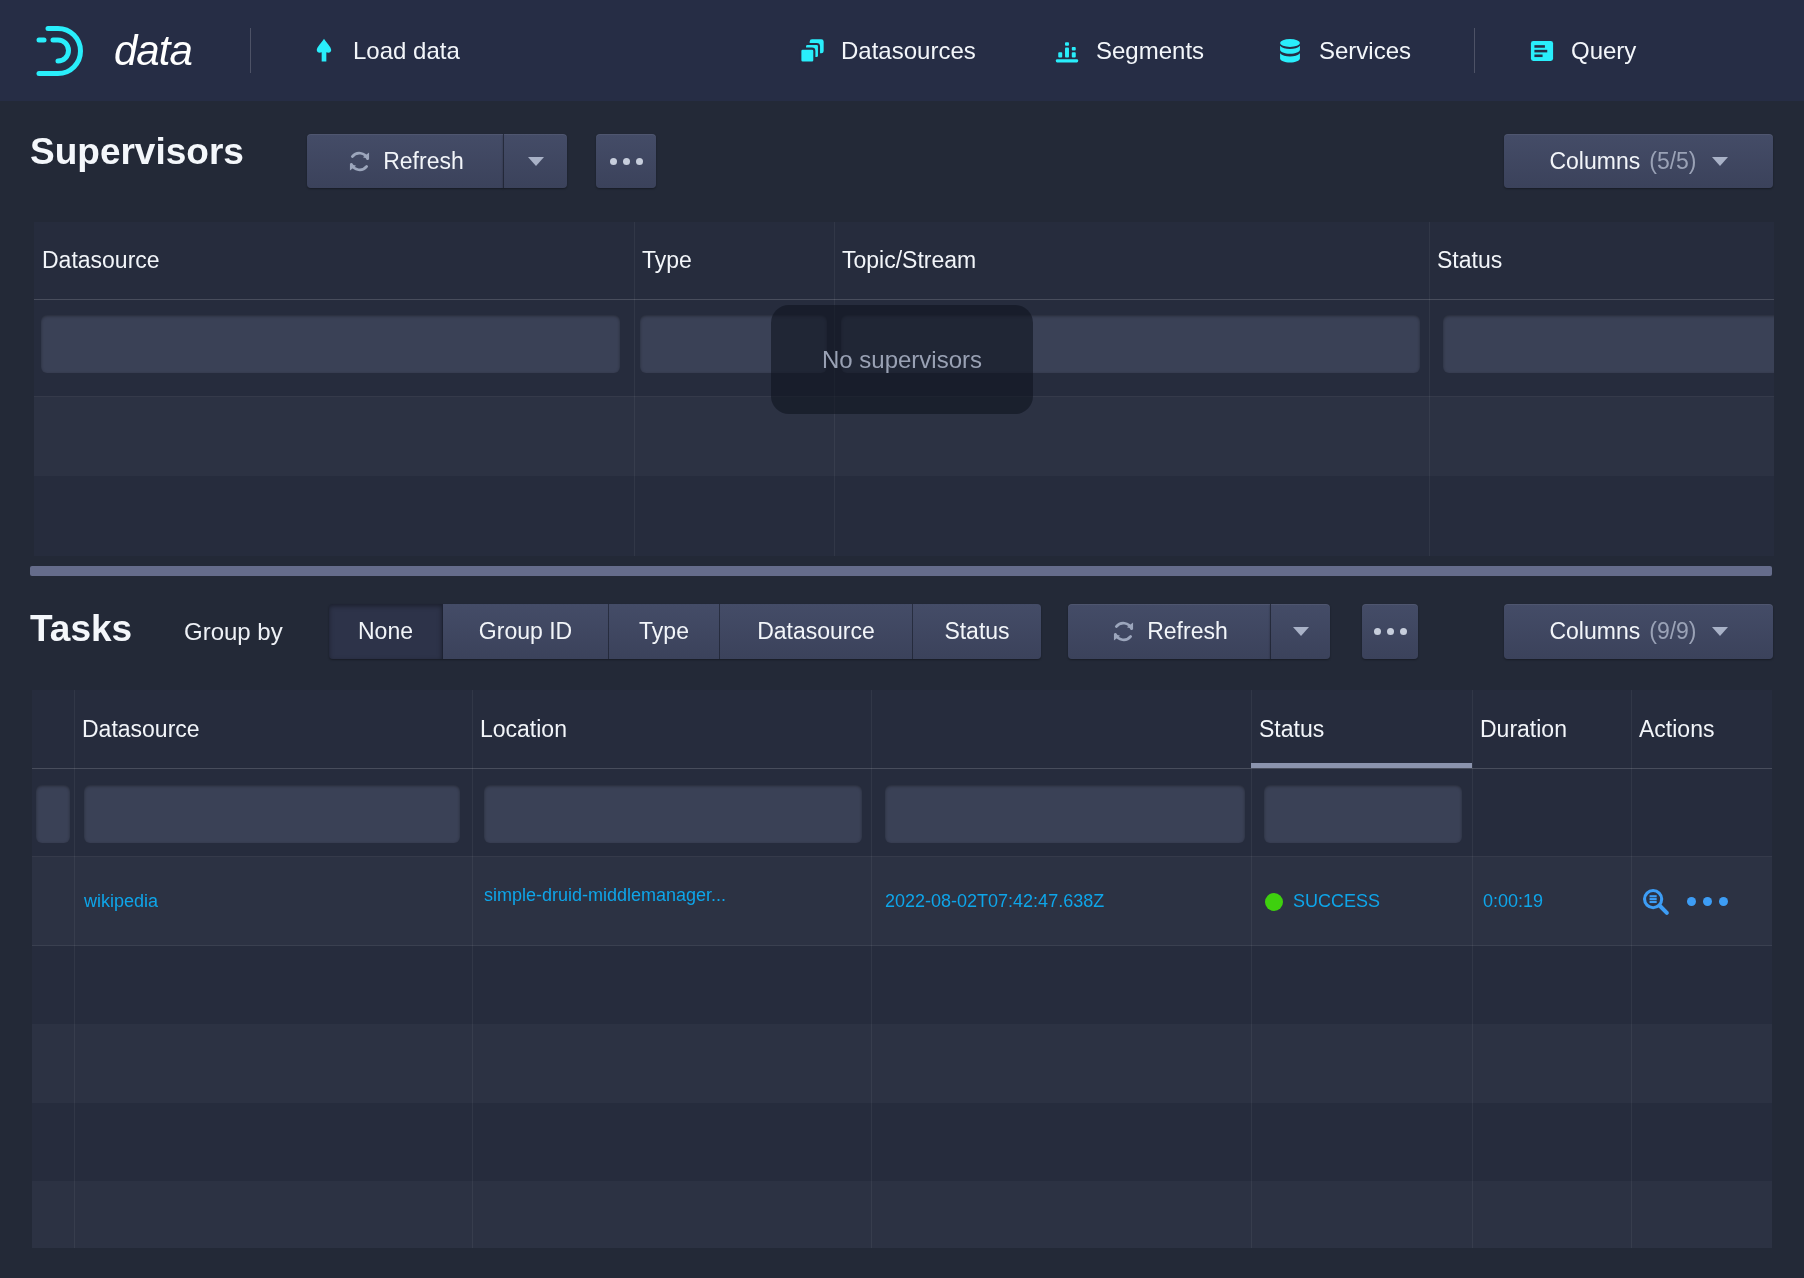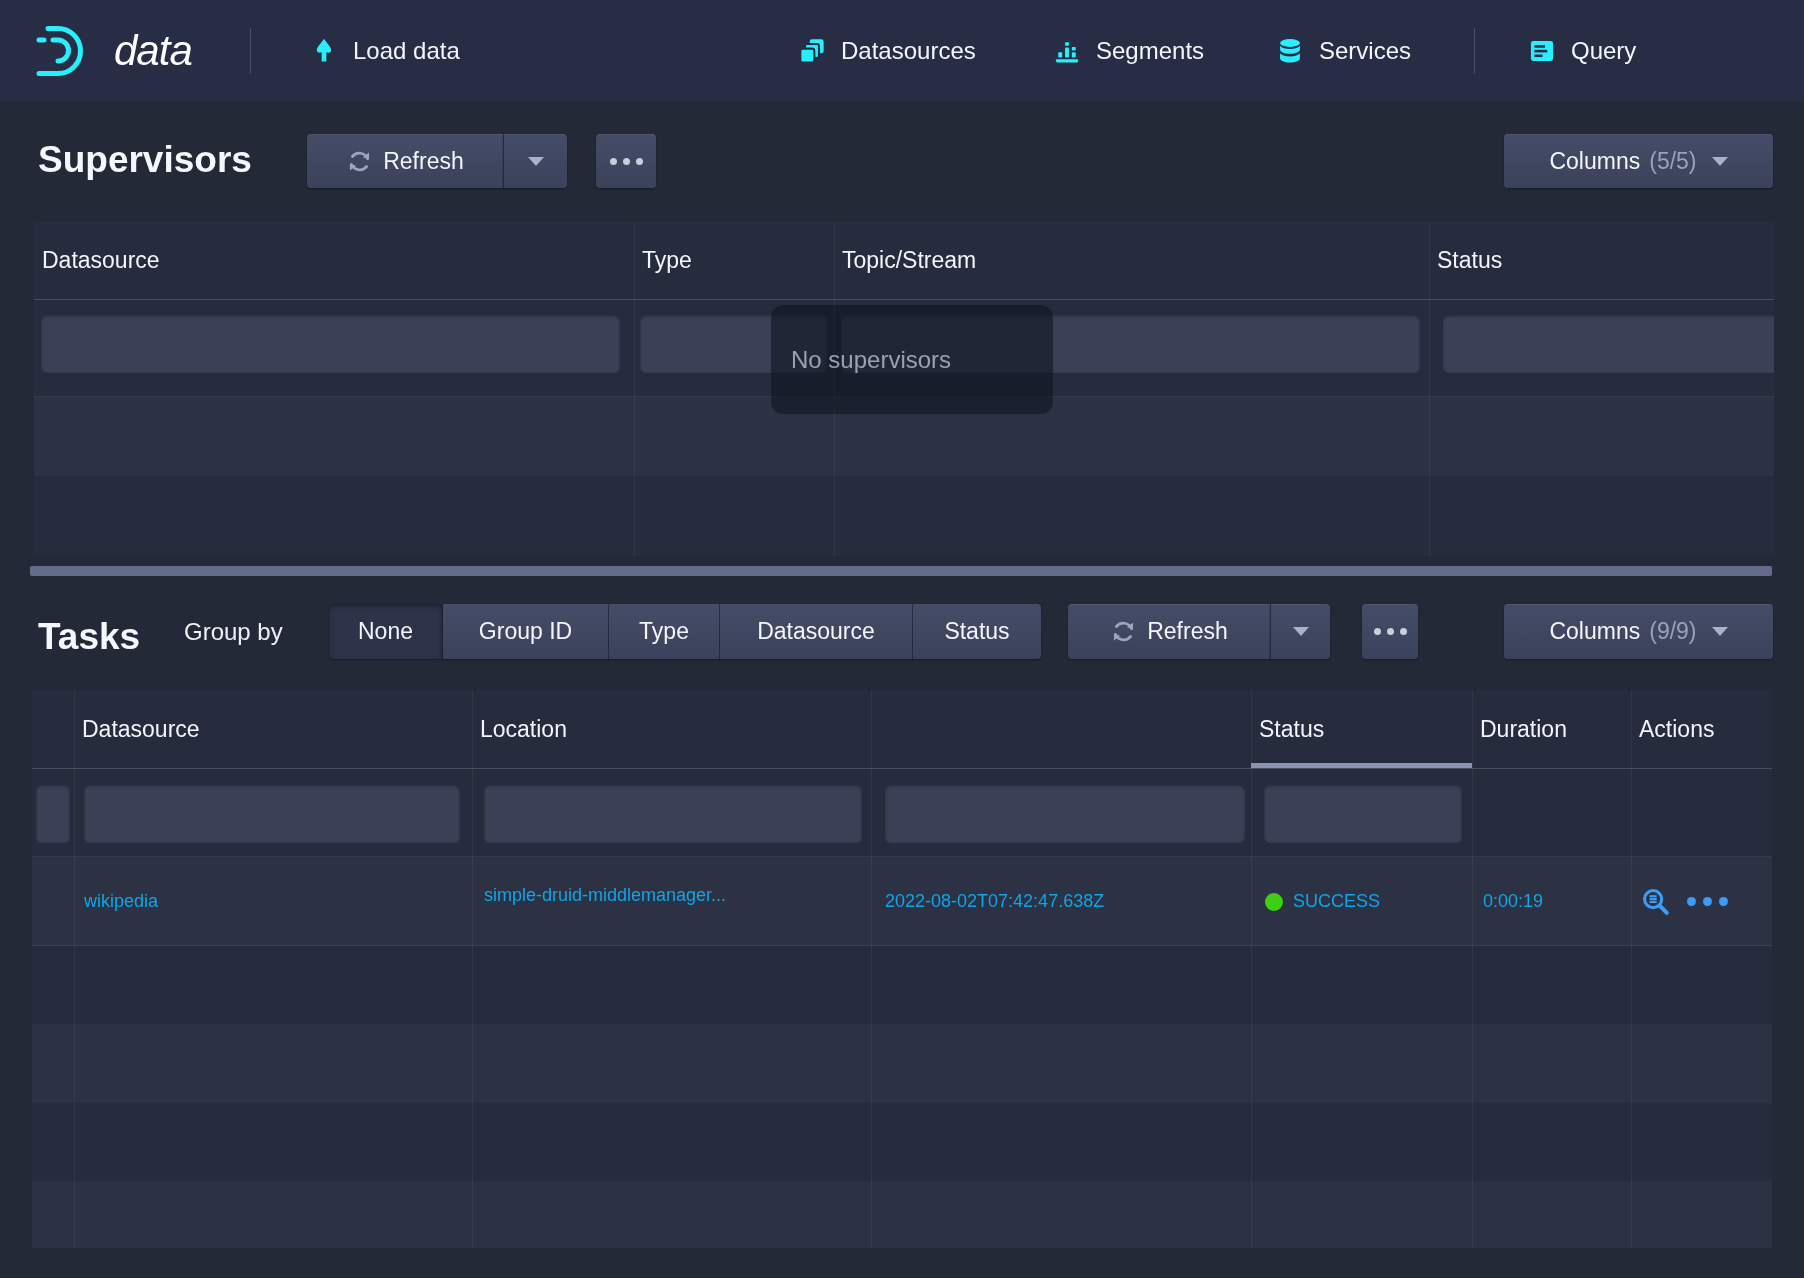"Supervisors" .sec-title { margin: 8px -> 0 }
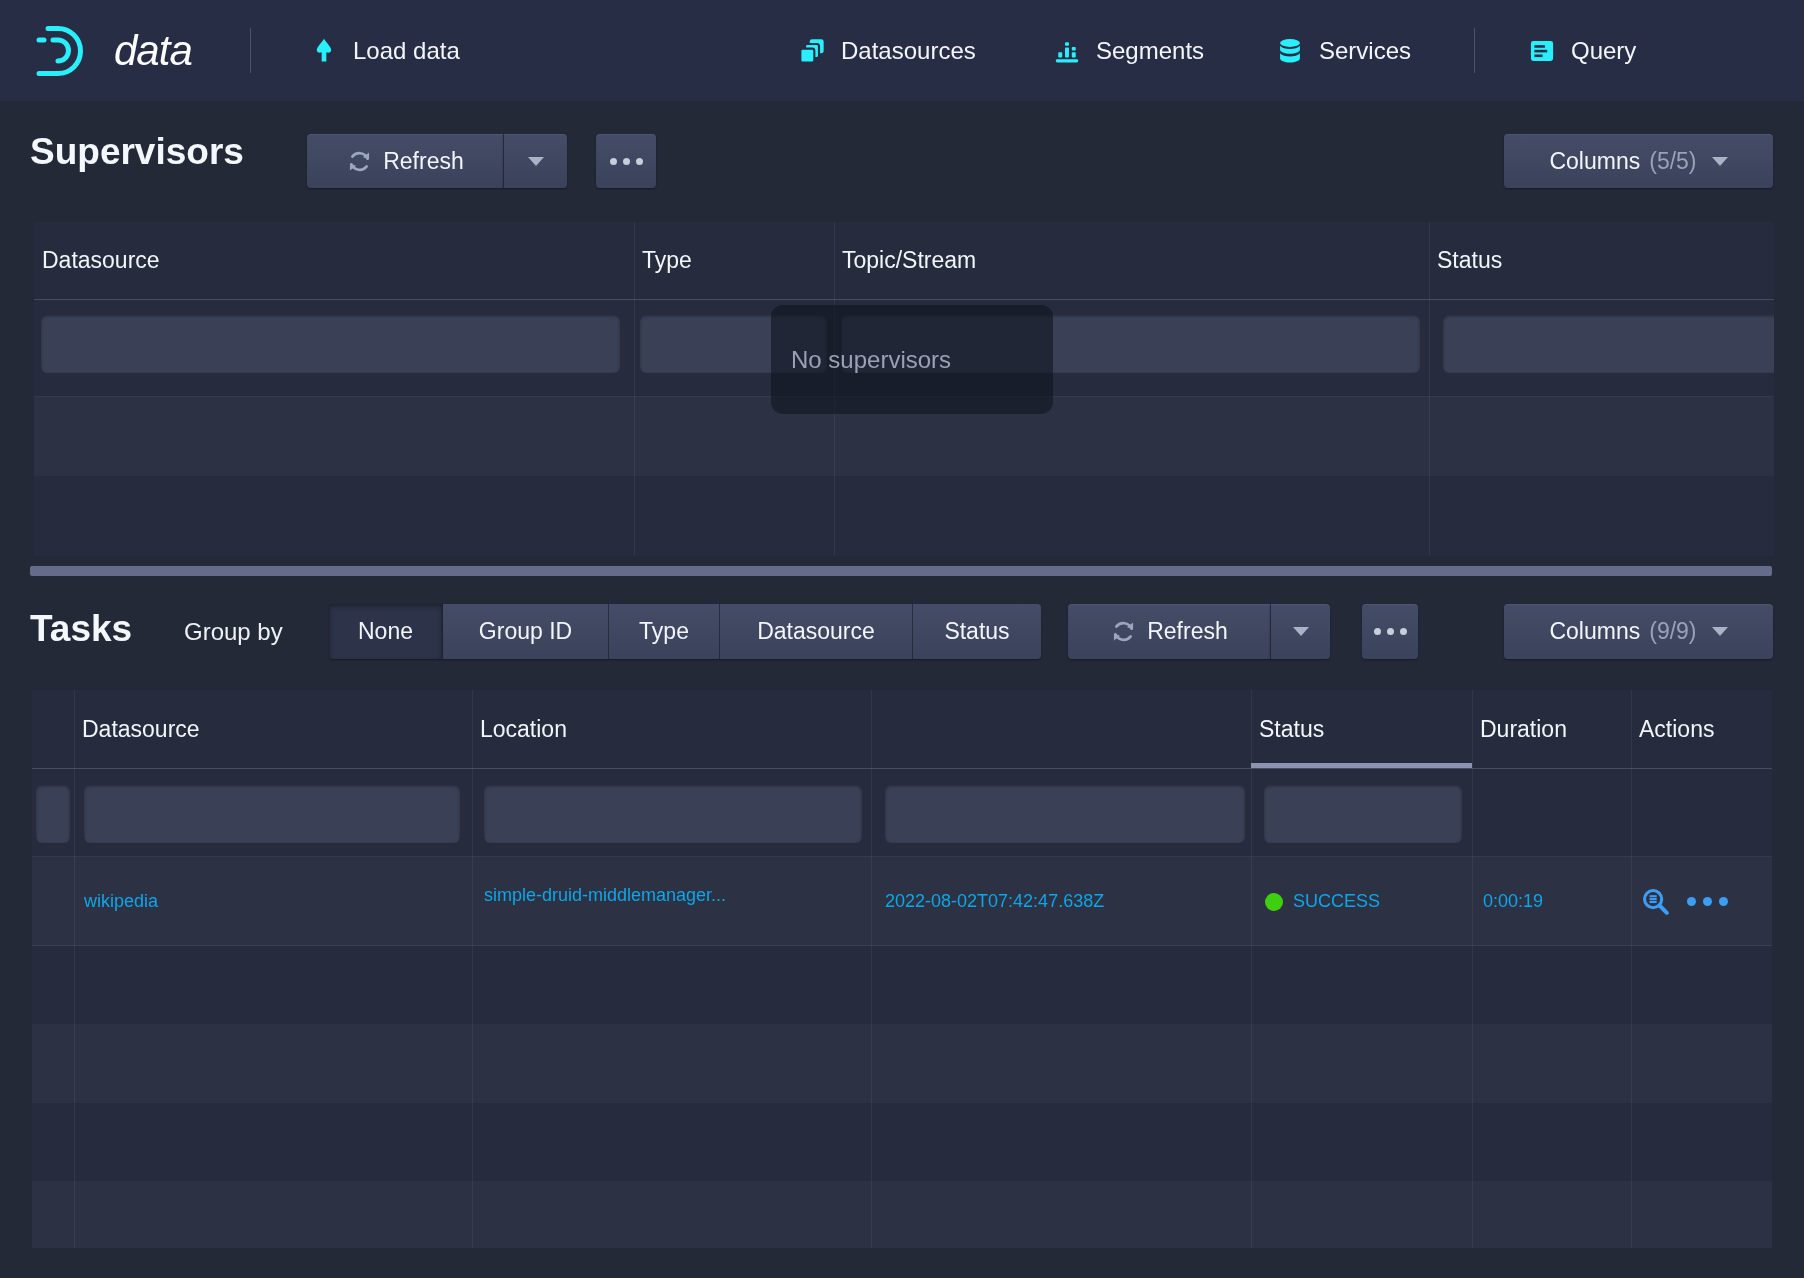"No supervisors" .empty-overlay { border-radius: 12px -> 18px; justify-content: flex-start -> center; padding-left: 20px -> none }
